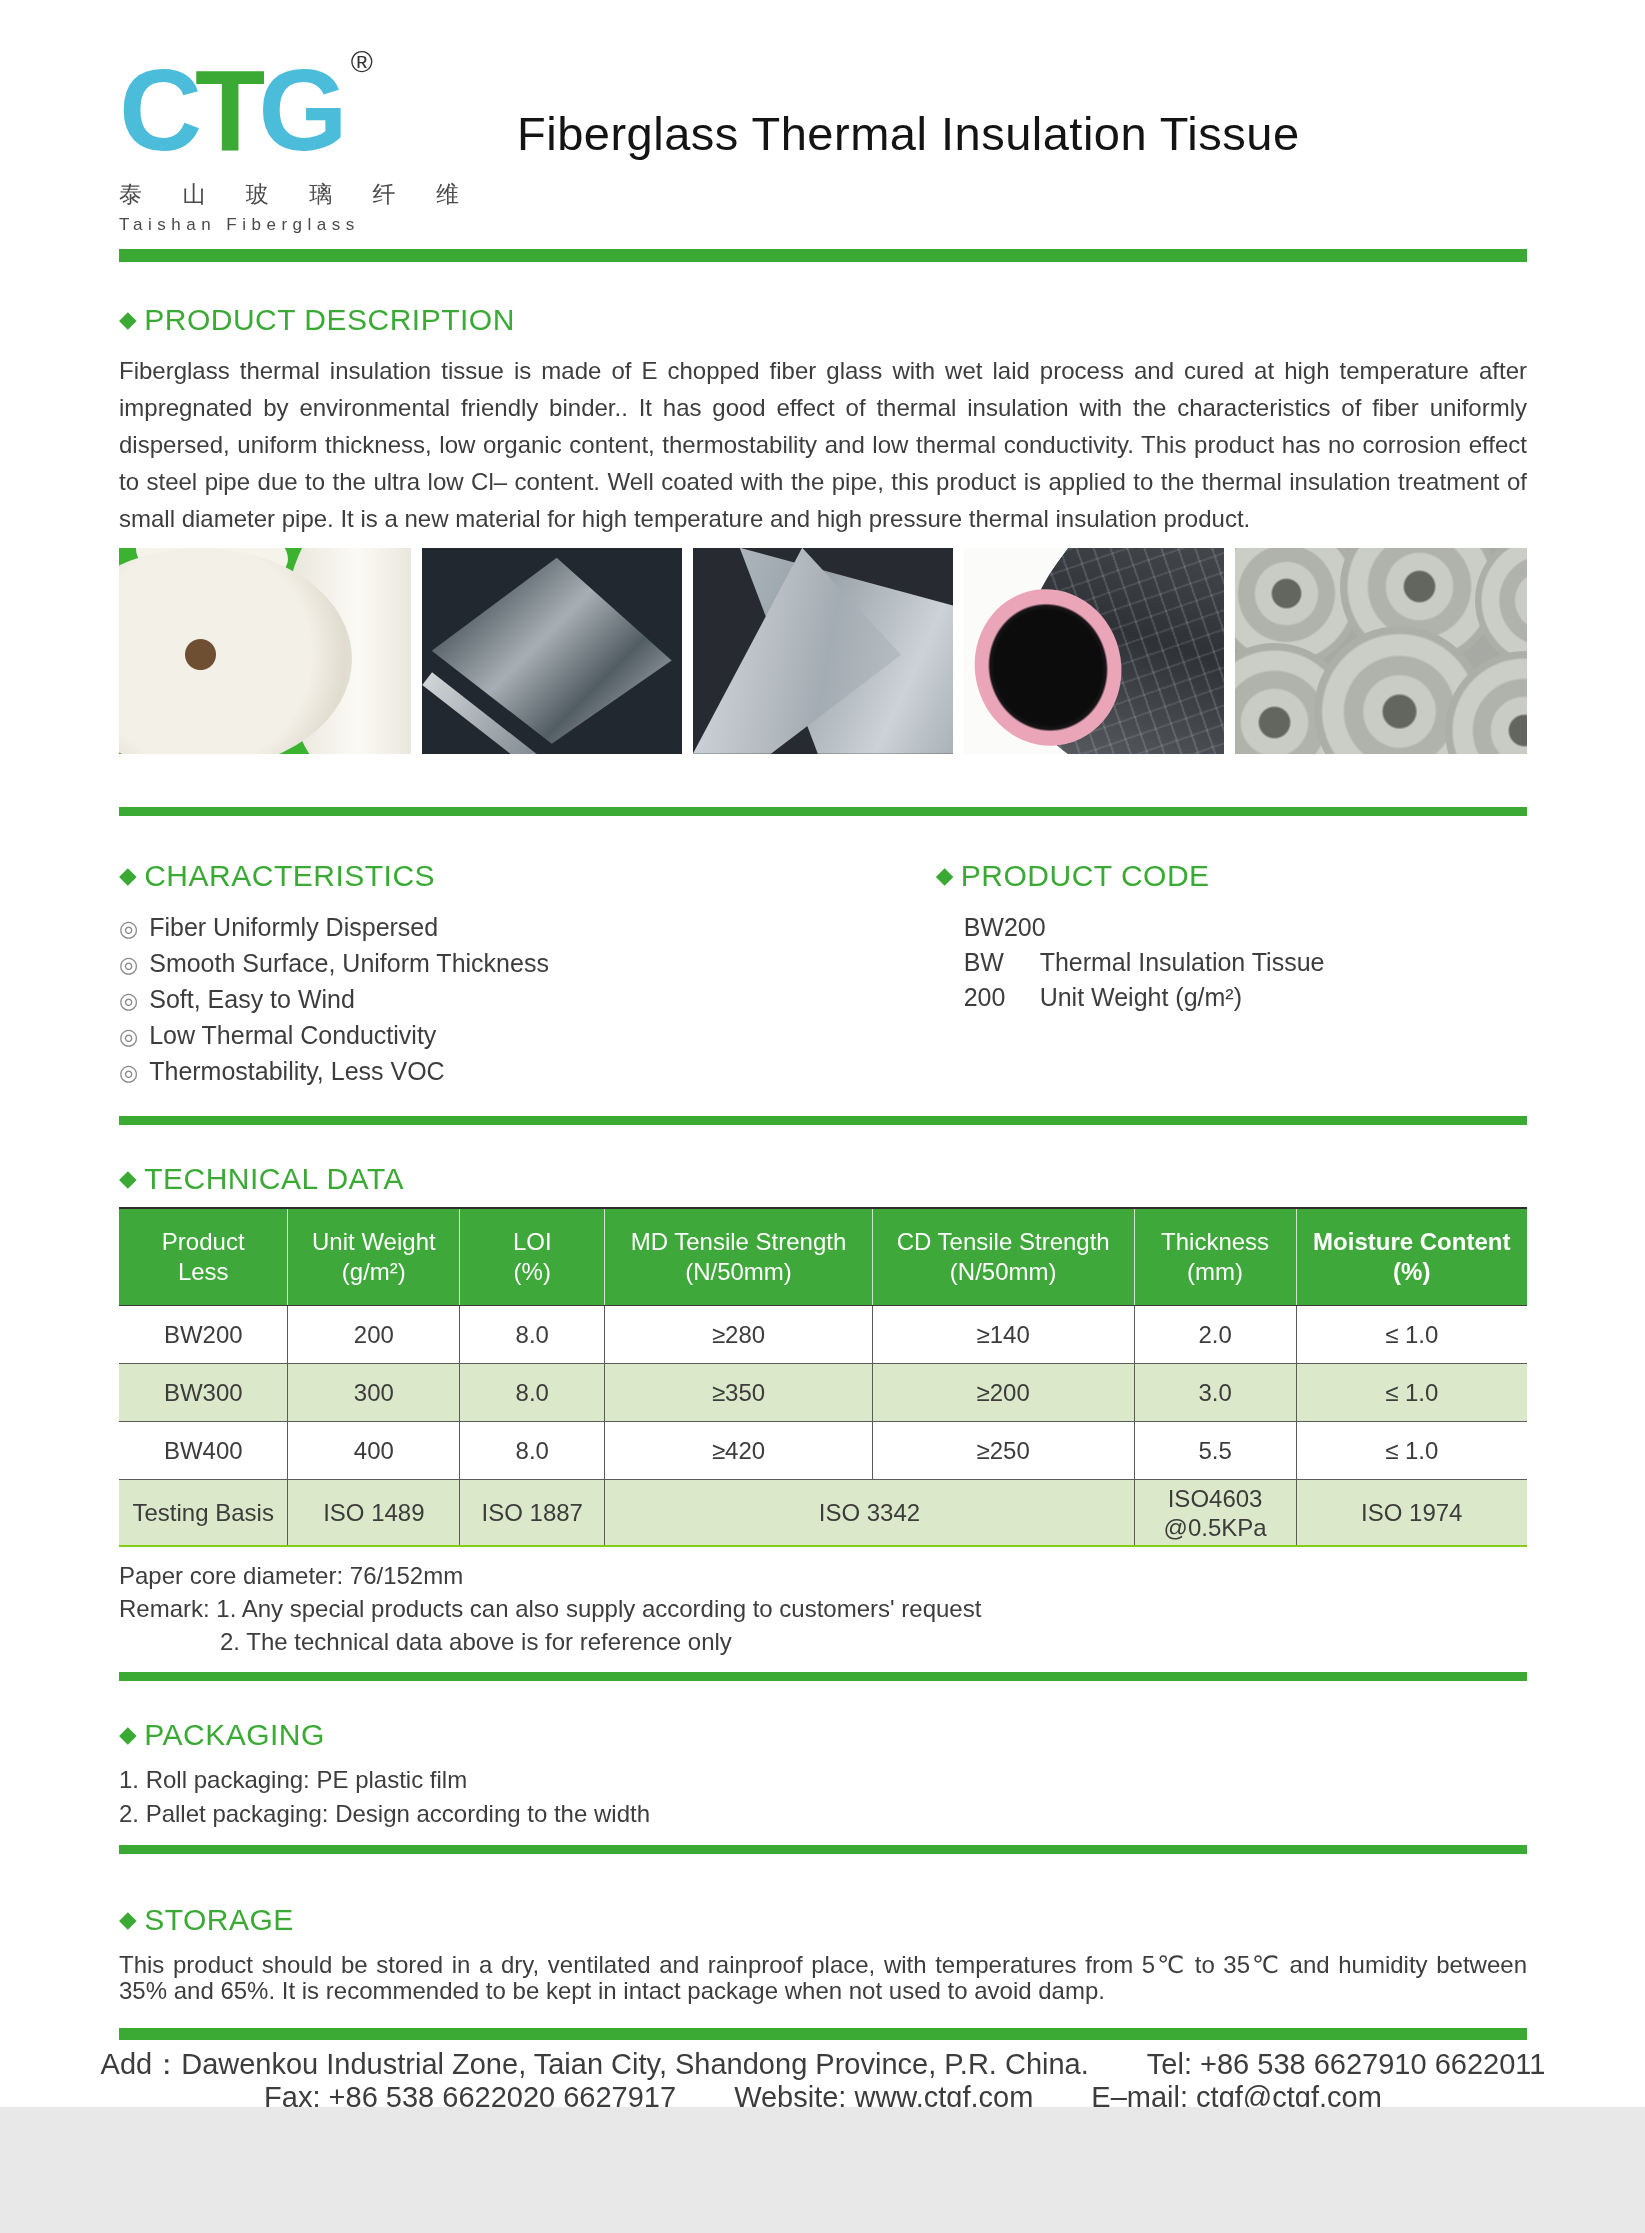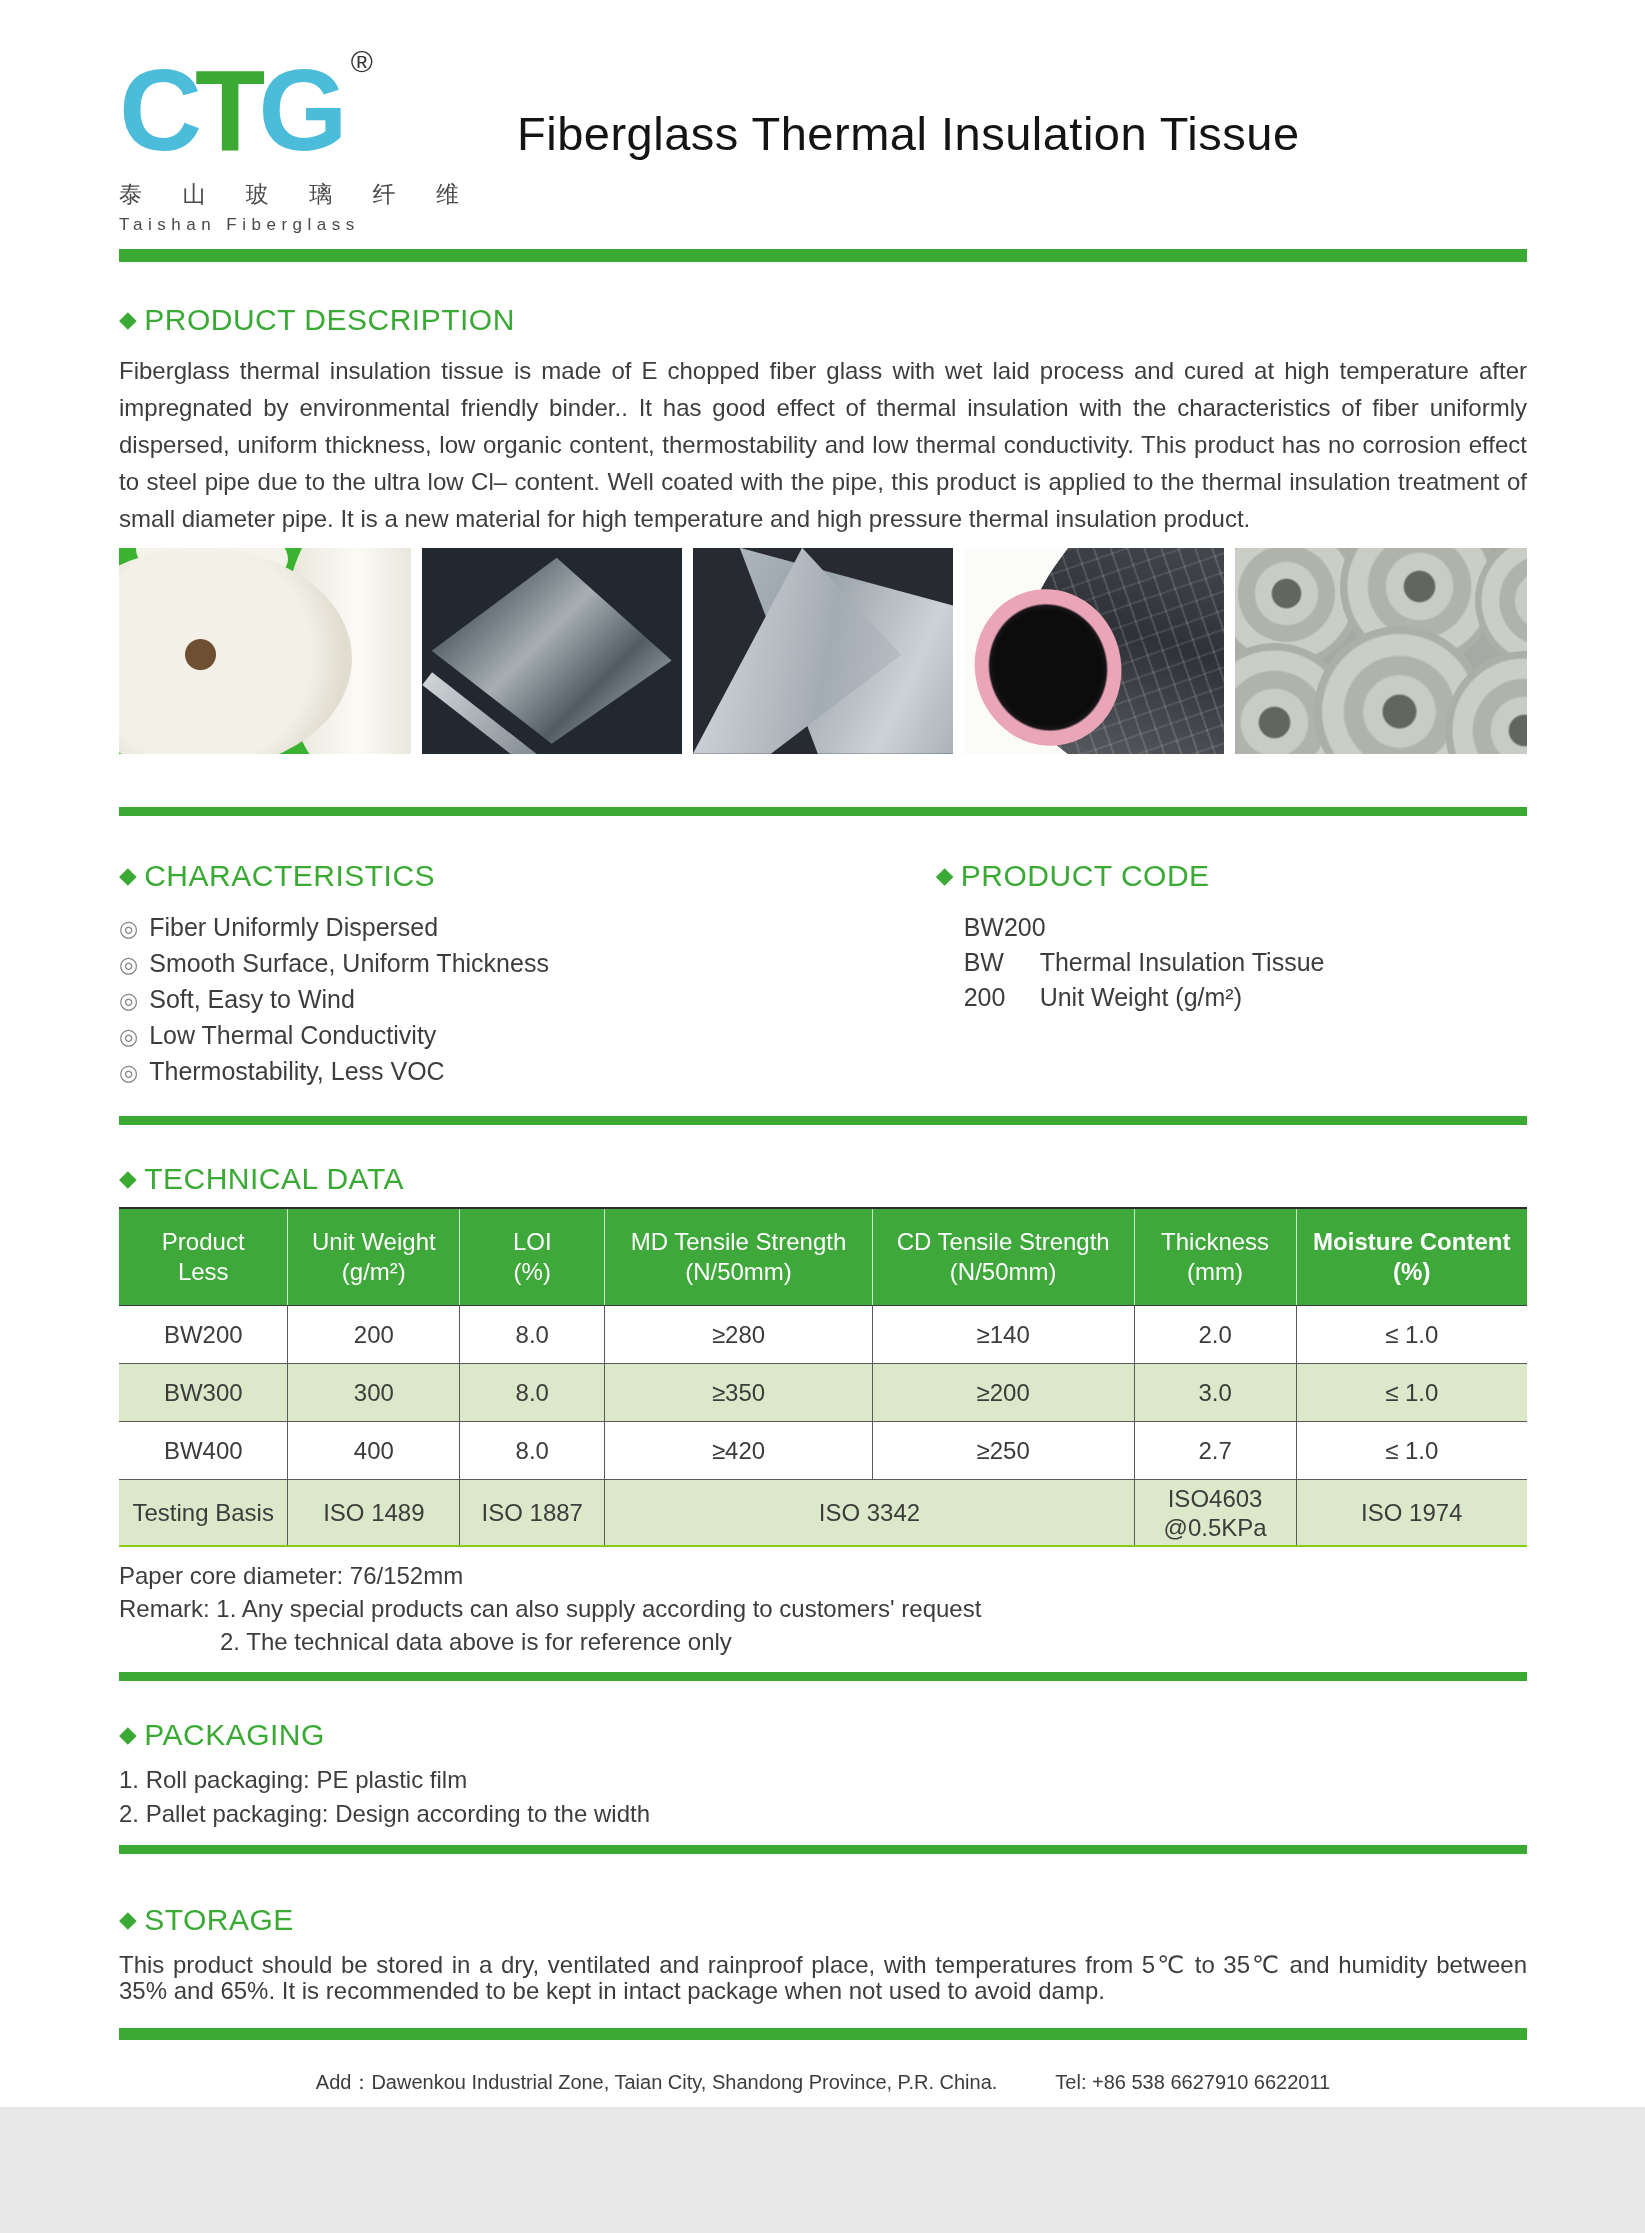"2.7" td { text: 2.7 -> 5.5 }
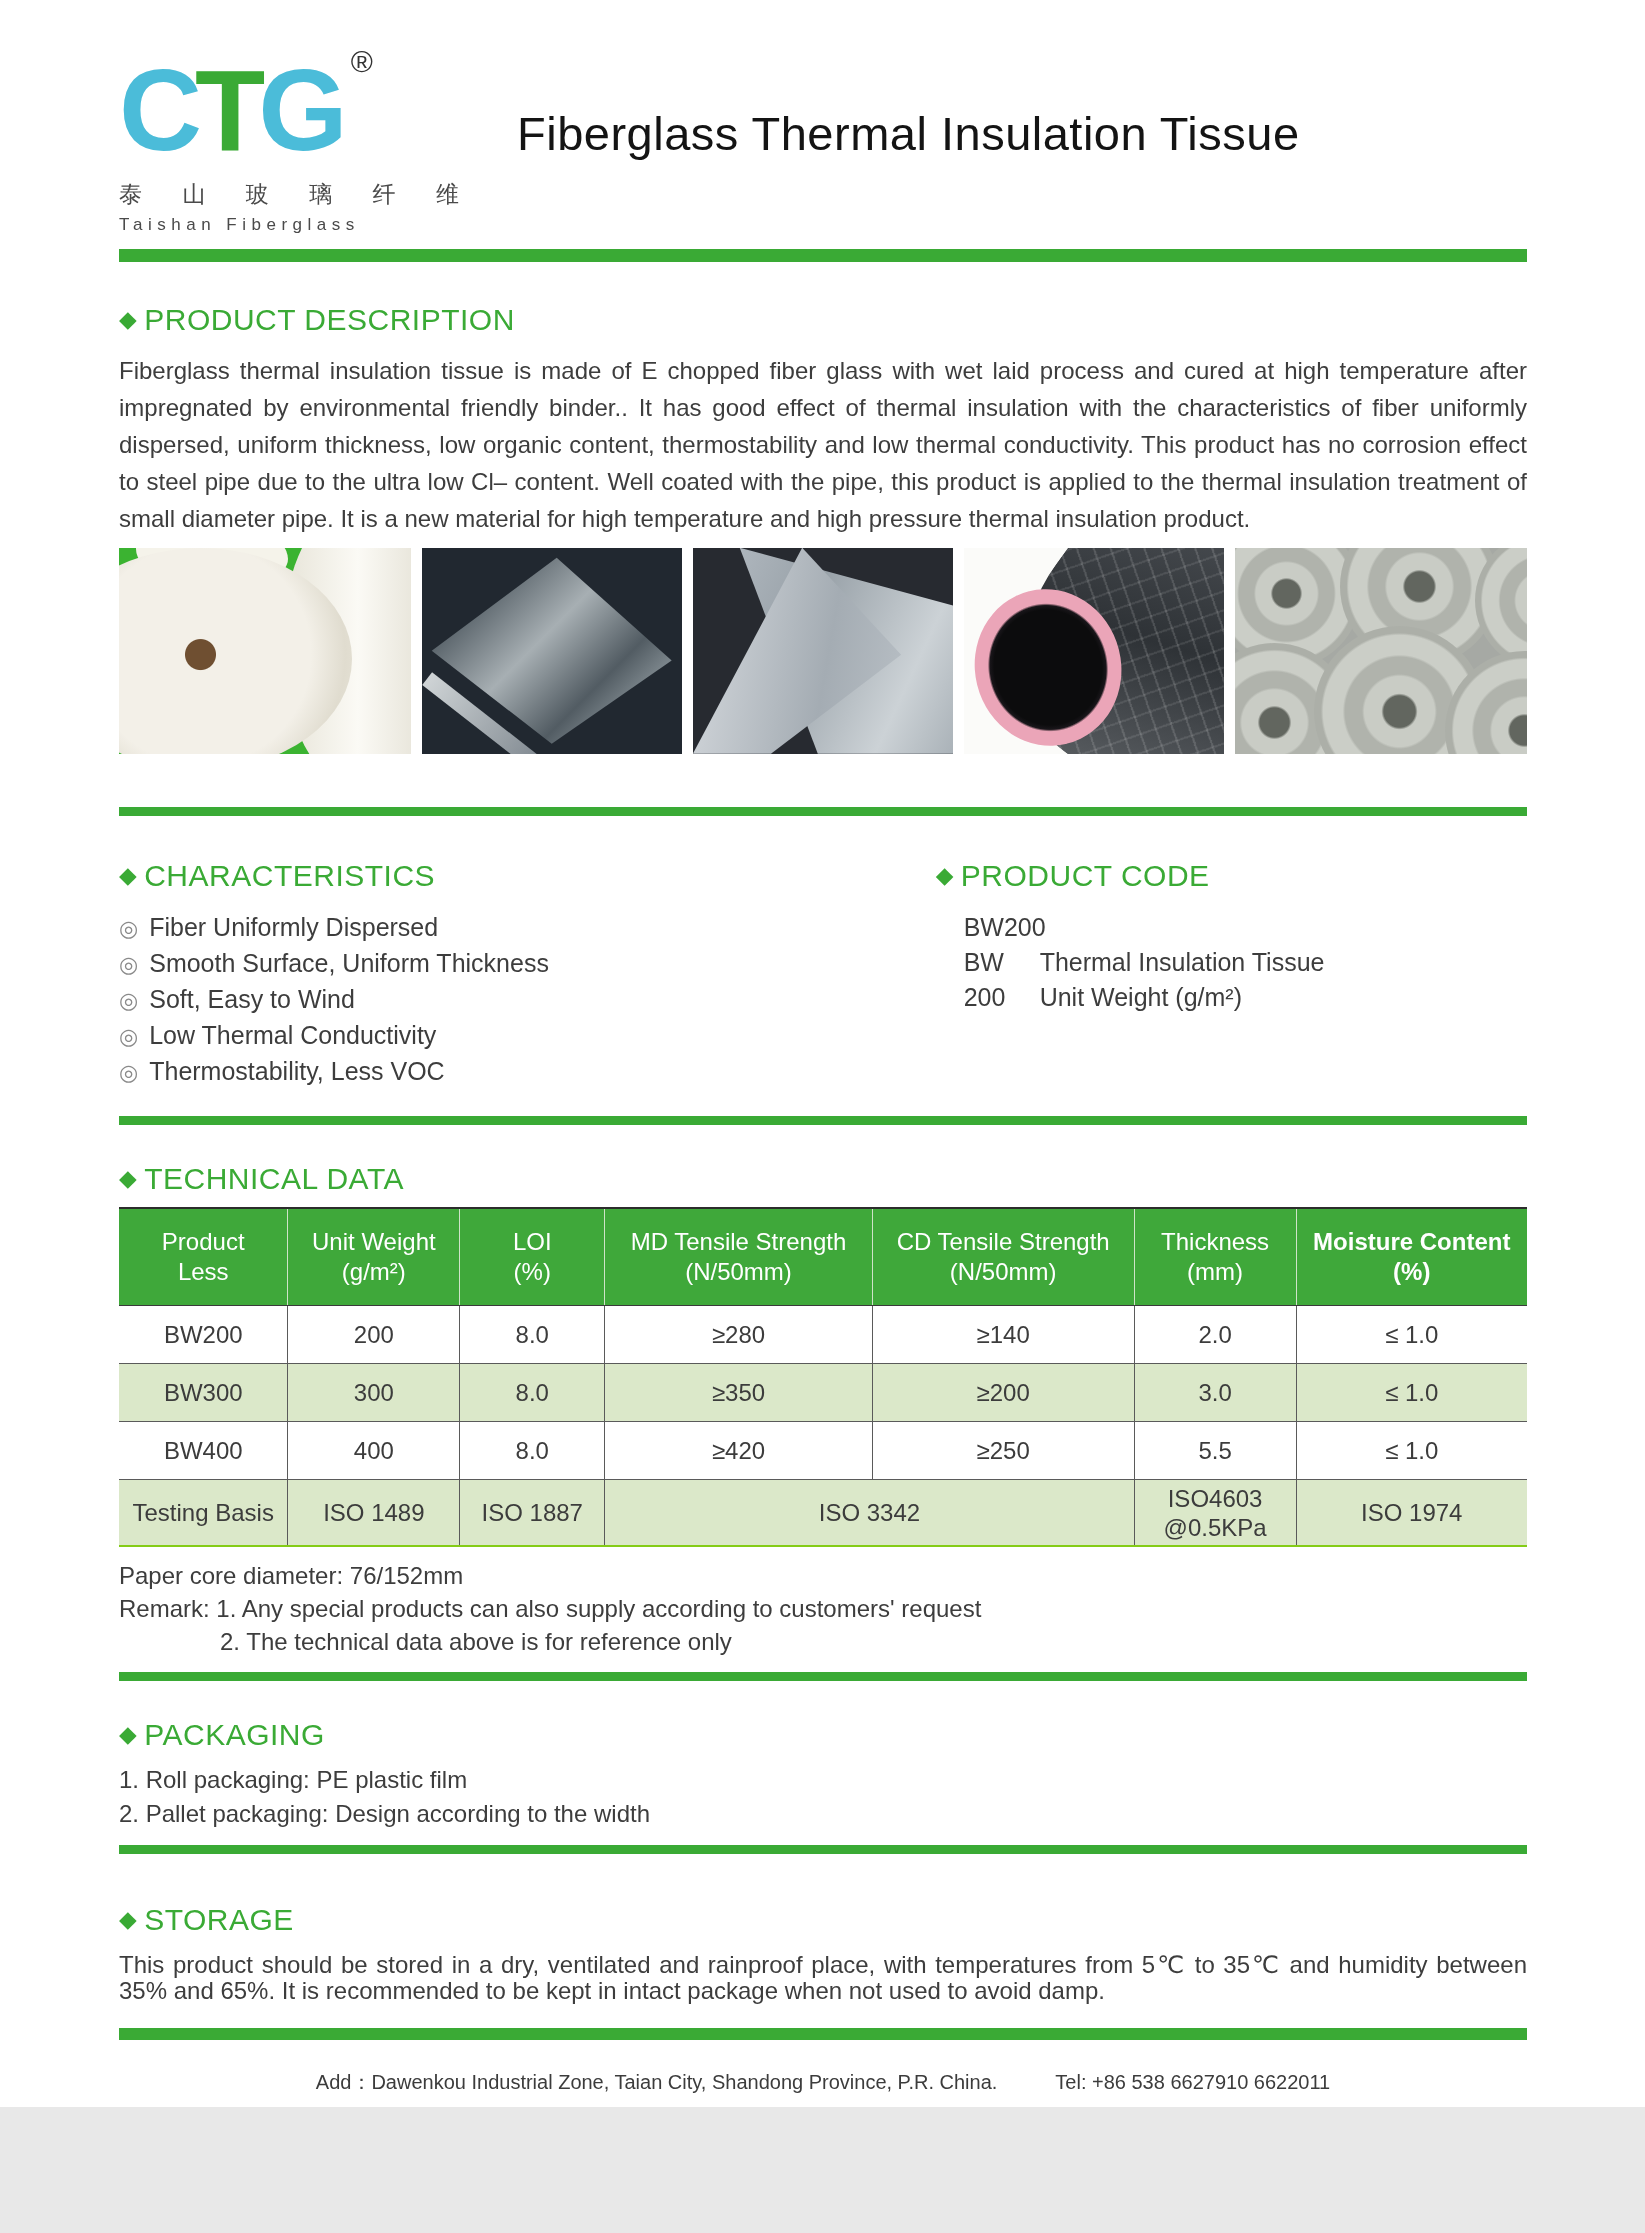"Add：Dawenkou Industrial Zone, Taian" .footer { font-size: 20px -> 29px; margin-top: 26px -> 8px }
